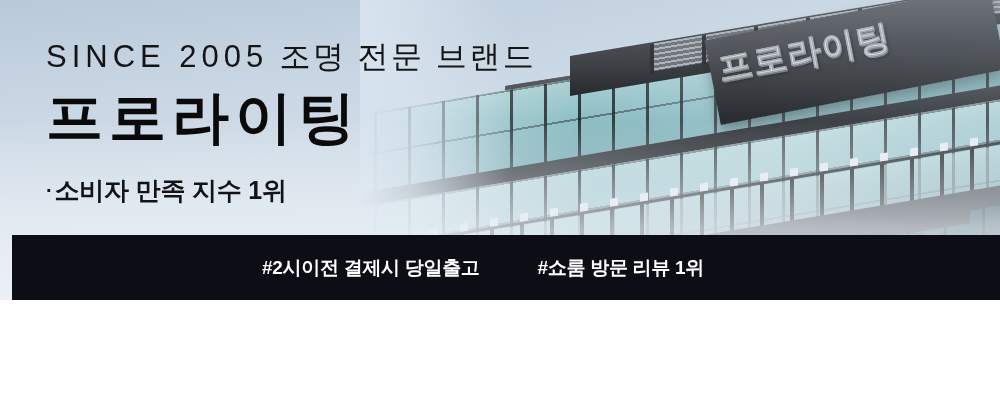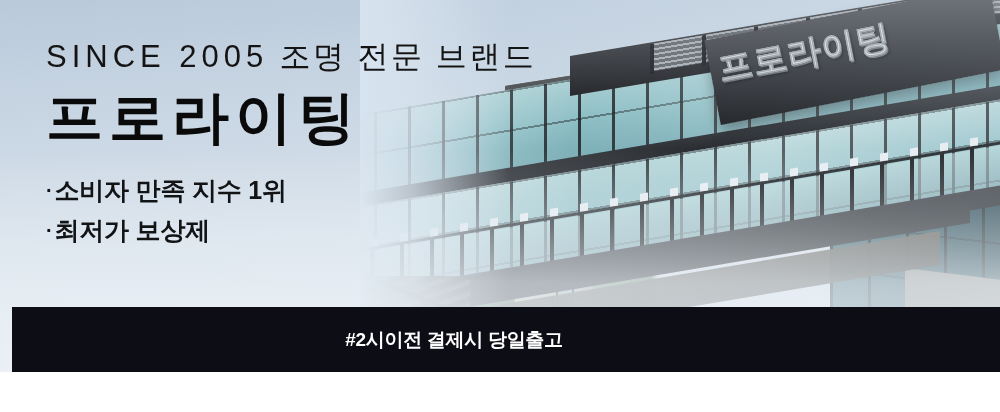"SINCE 2005 조명 전문 브랜드" .banner { height: 372px -> 300px }
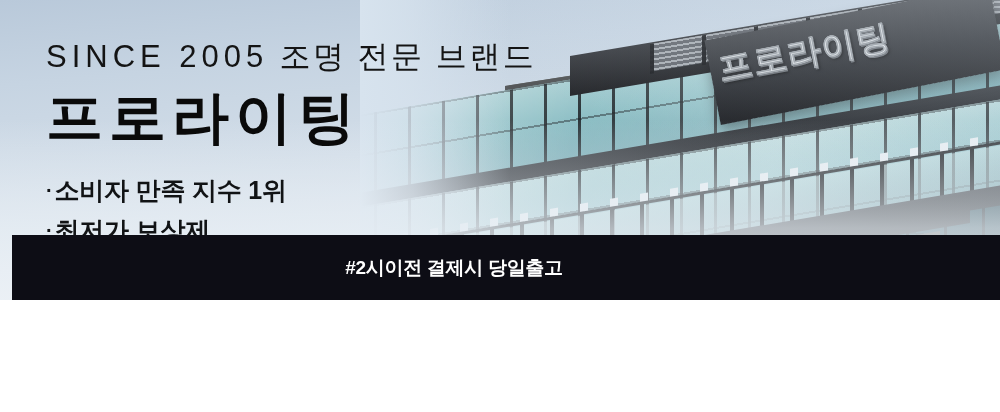"·최저가 보상제" div.bullet { html: <div> <span>·</span><span>최저가 보상제</span> </div> -> none }
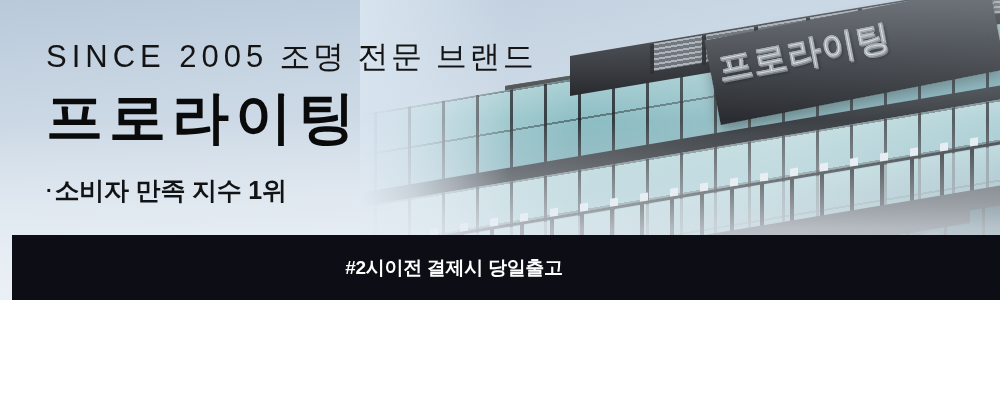"#쇼룸 방문 리뷰 1위" div.bb-item { html: none -> <div>#쇼룸 방문 리뷰 1위</div> }
